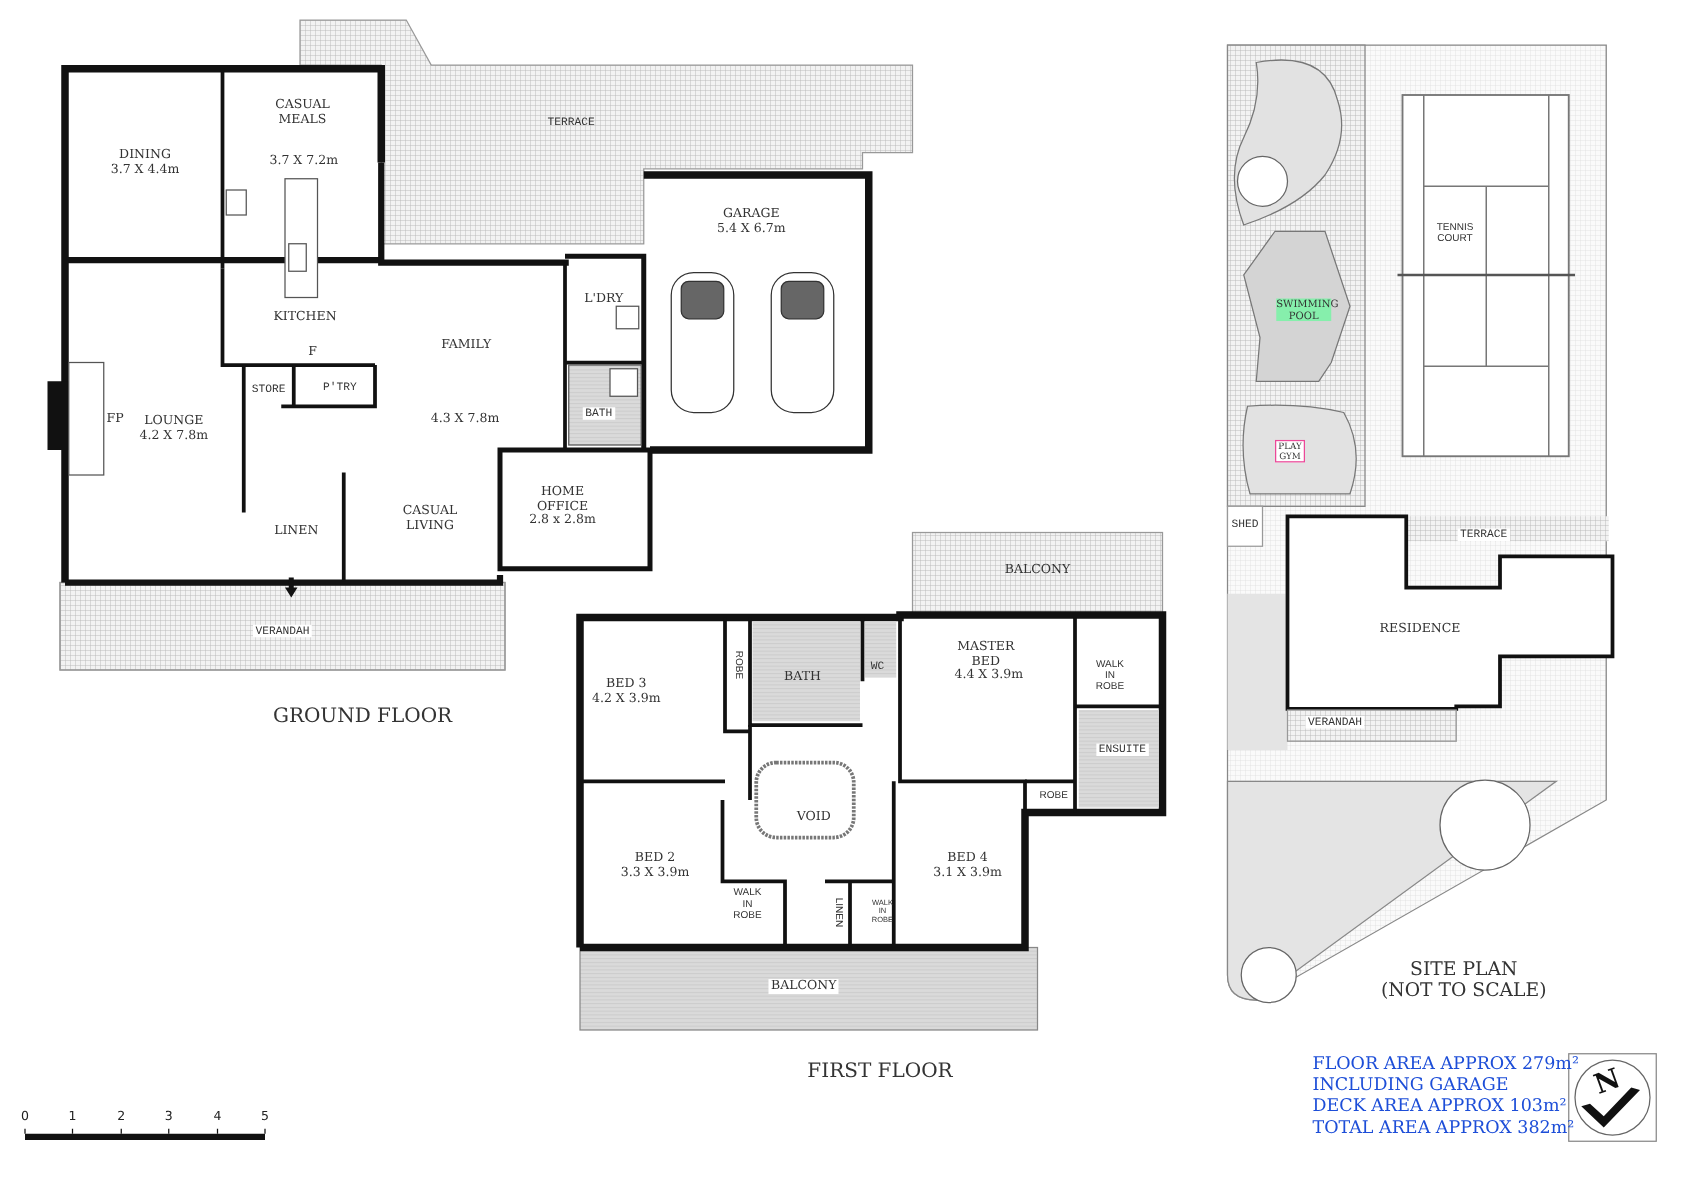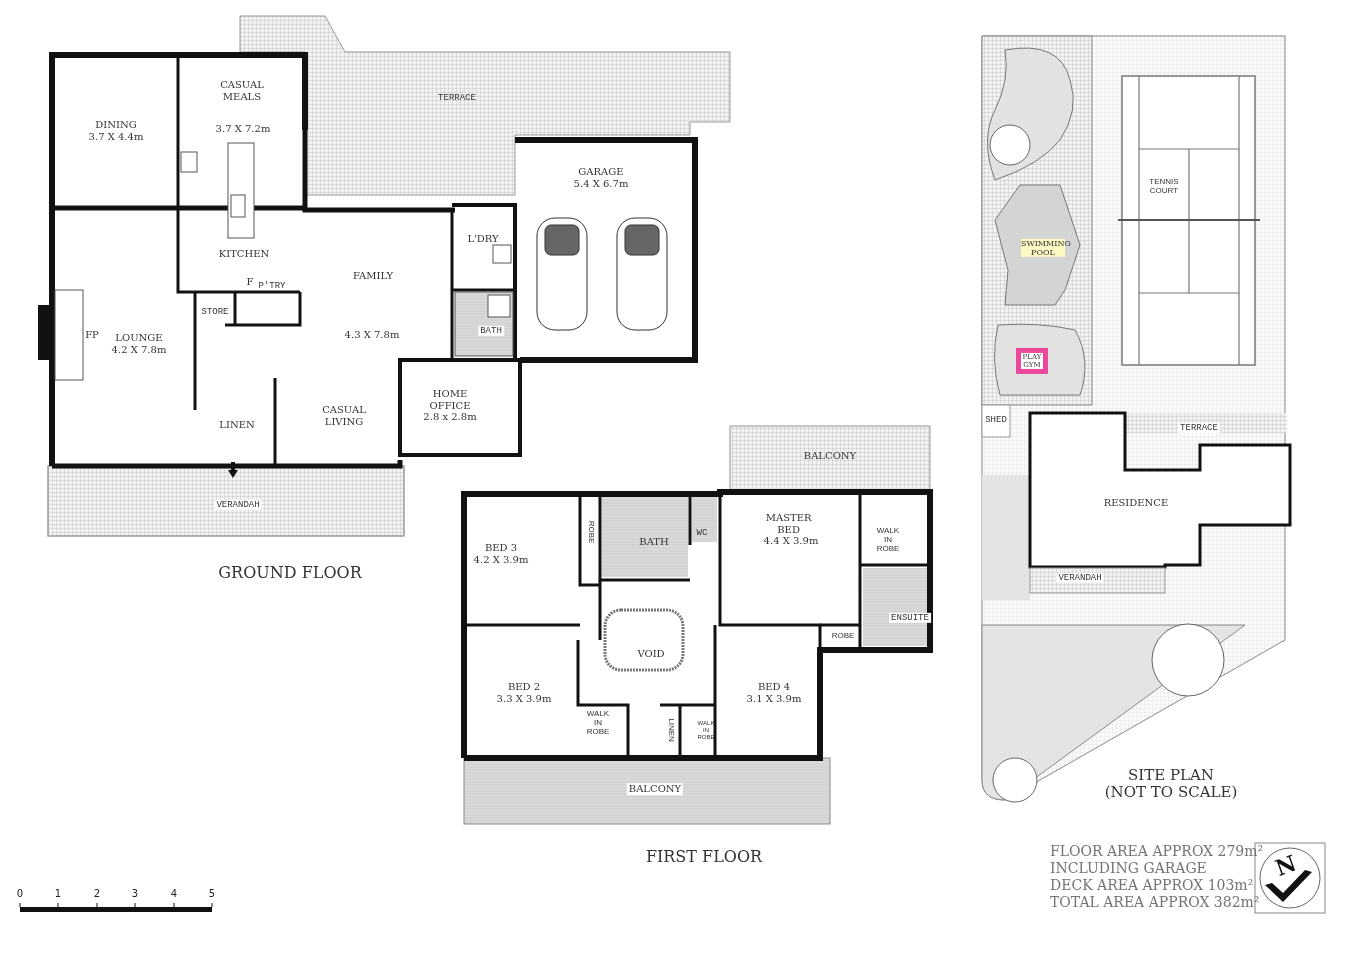"SWIMMING POOL" div.lbl { background: #fef9c3 -> #86efac }
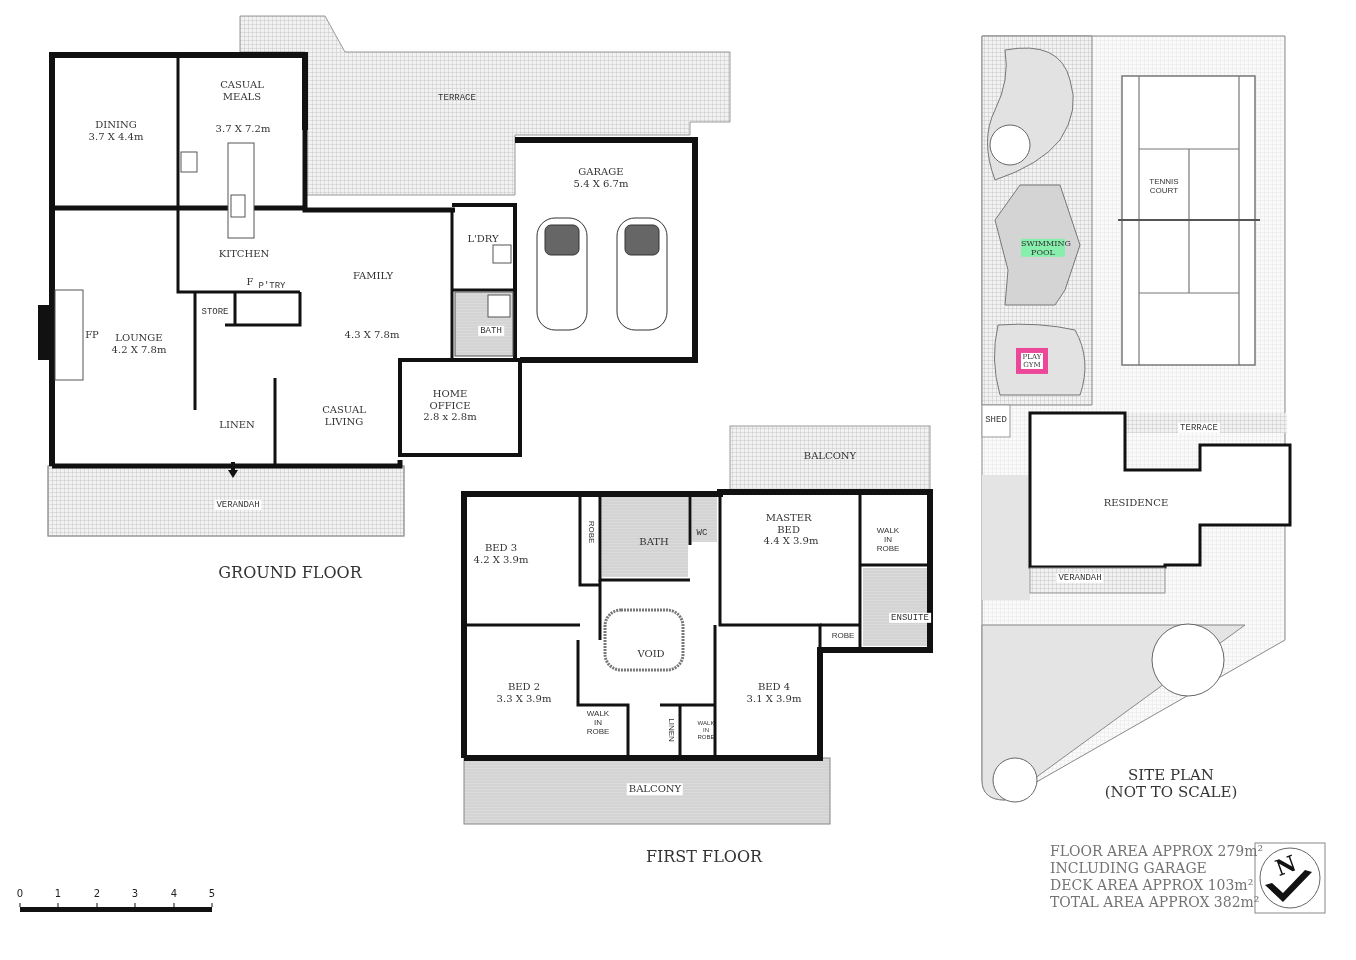"P'TRY" div.lbl { top: 286px -> 310px }
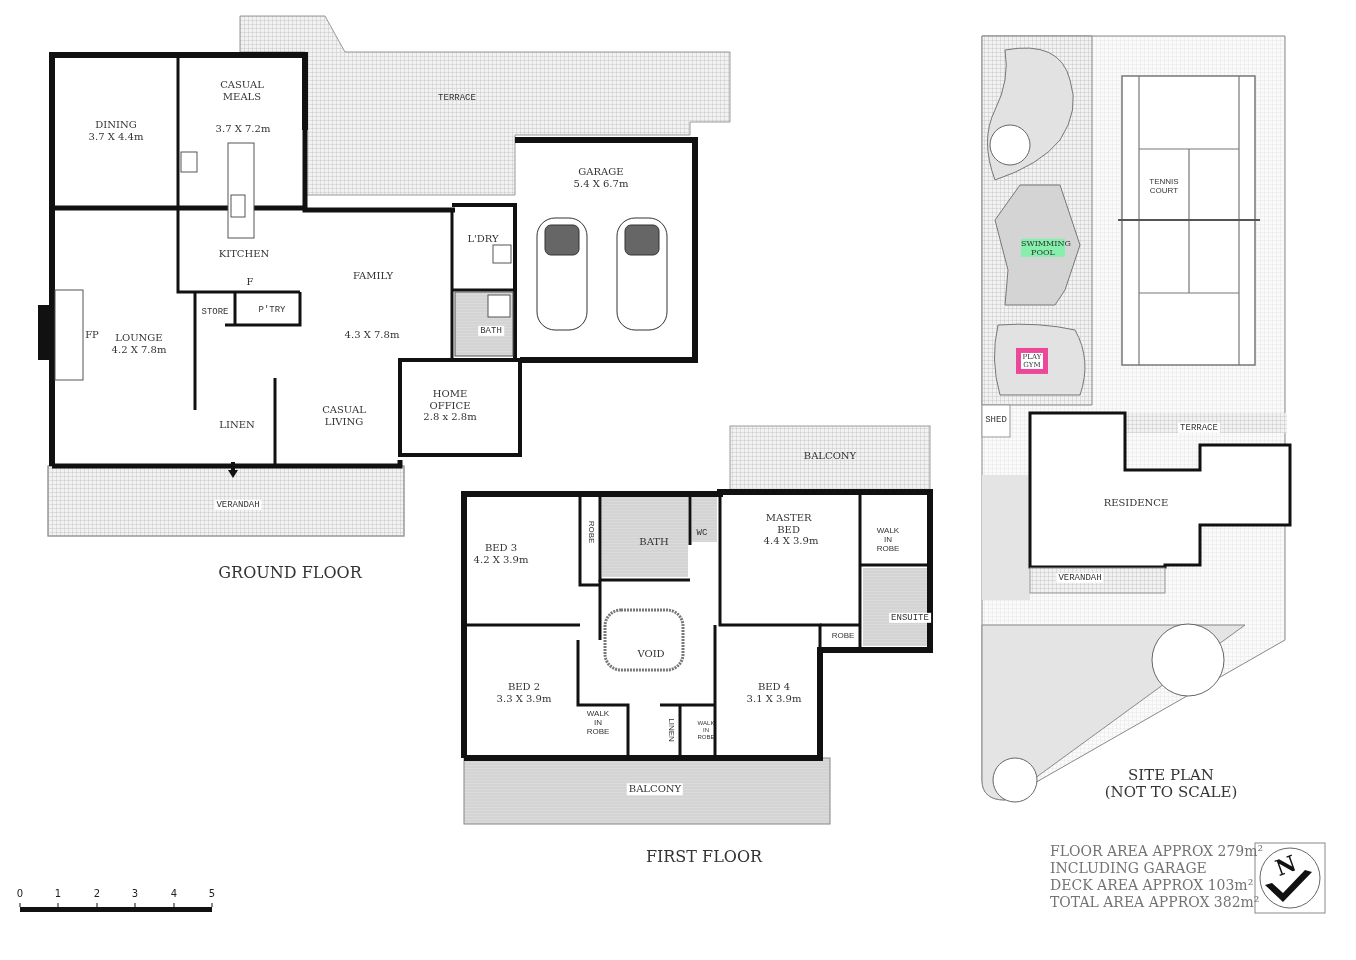"BATH" .boxed { margin-left: 12px -> none }
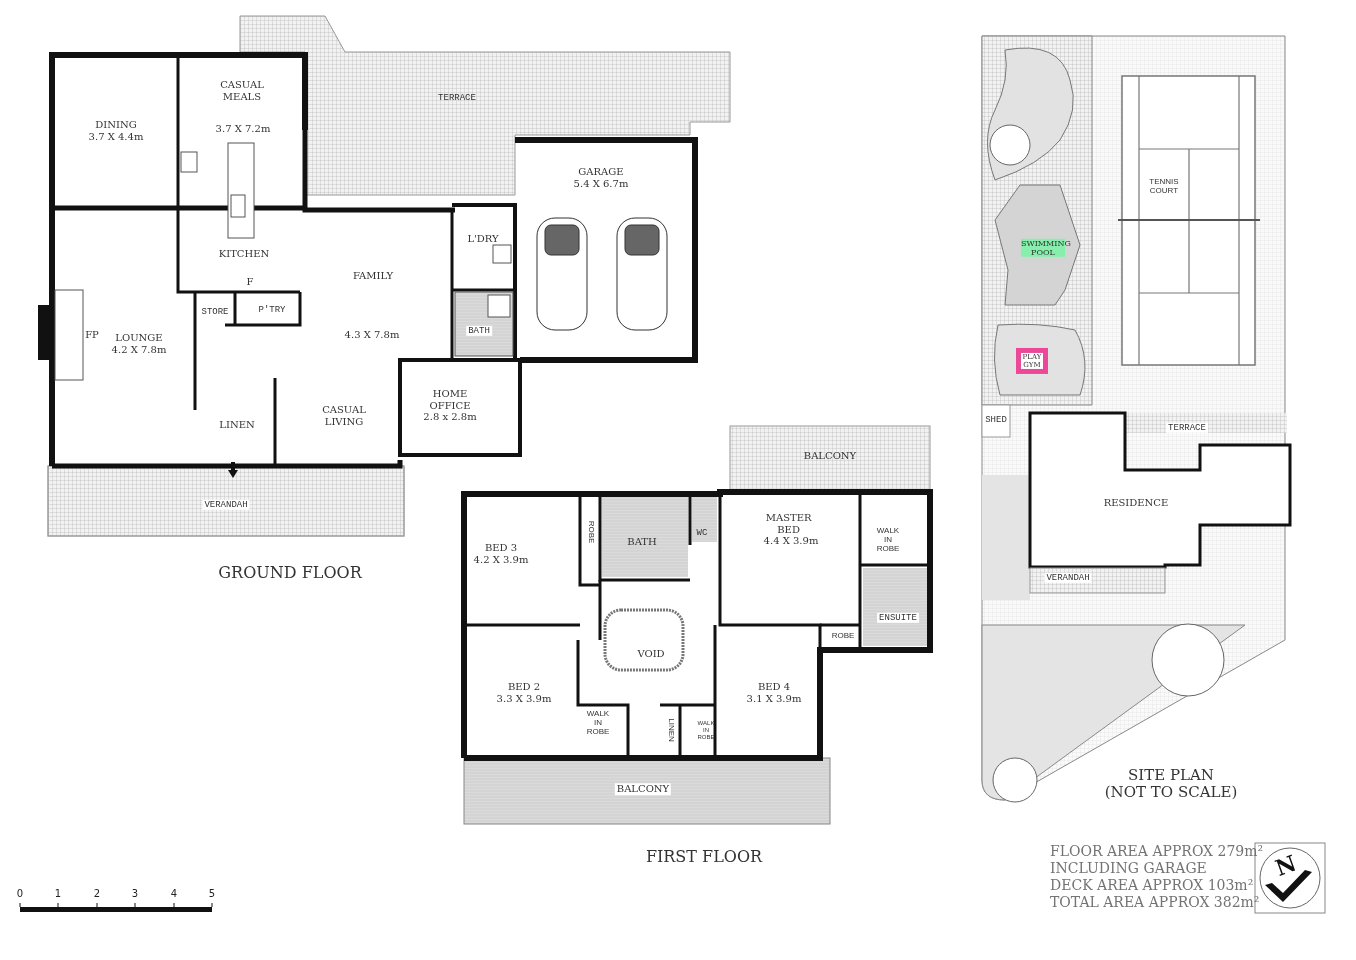"PLAY GYM" div.lbl { border: 5px solid #ec4899 -> 1px solid #ec4899 }
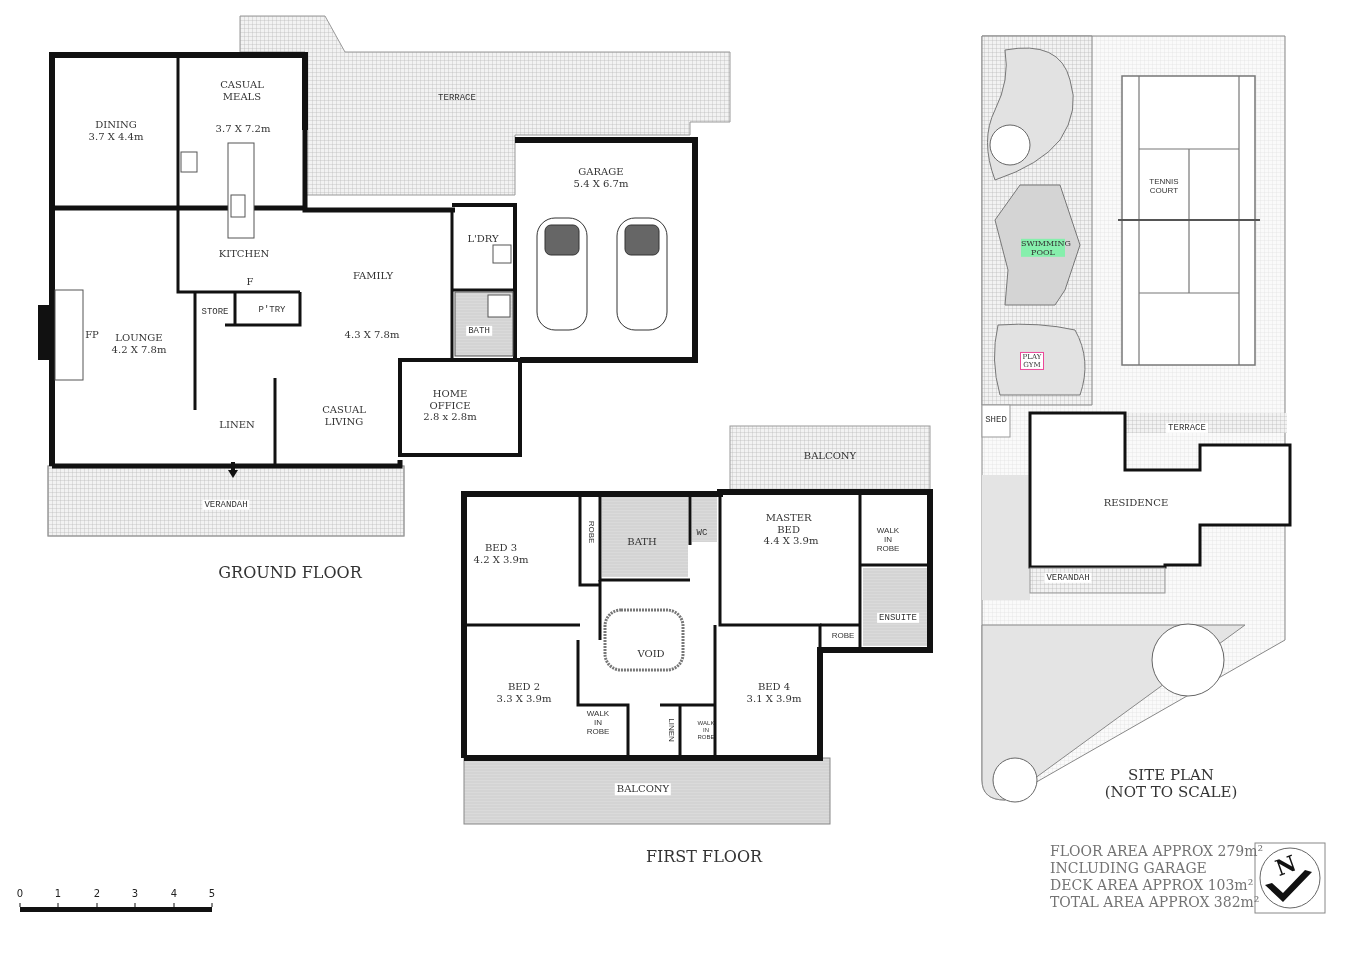"ENSUITE" div.lbl { top: 618px -> 600px }
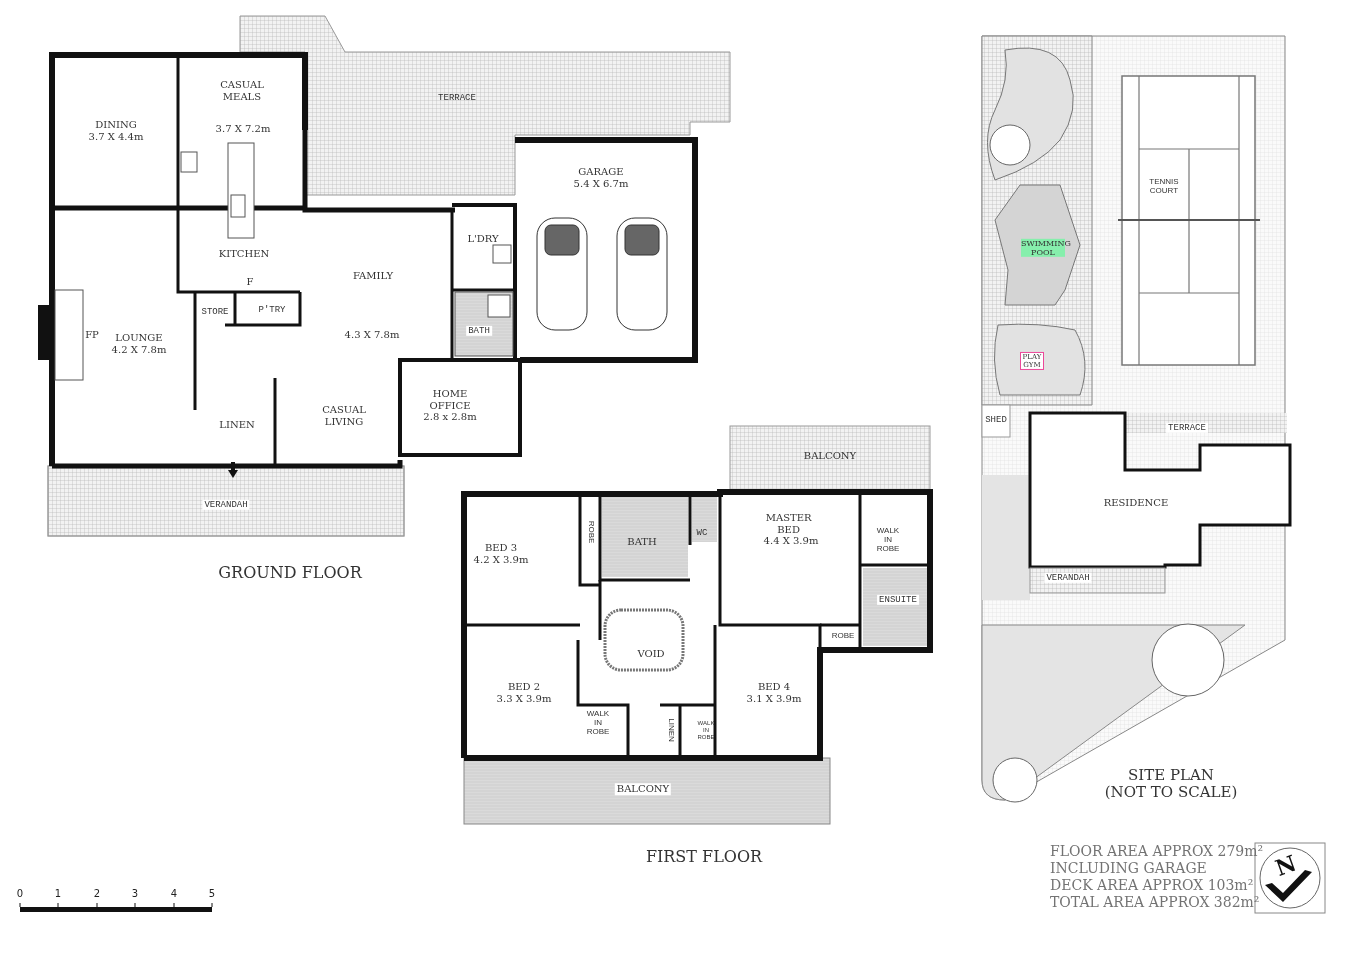"FLOOR AREA APPROX 279m²" .area-text { color: #737373 -> #1d4ed8 }
